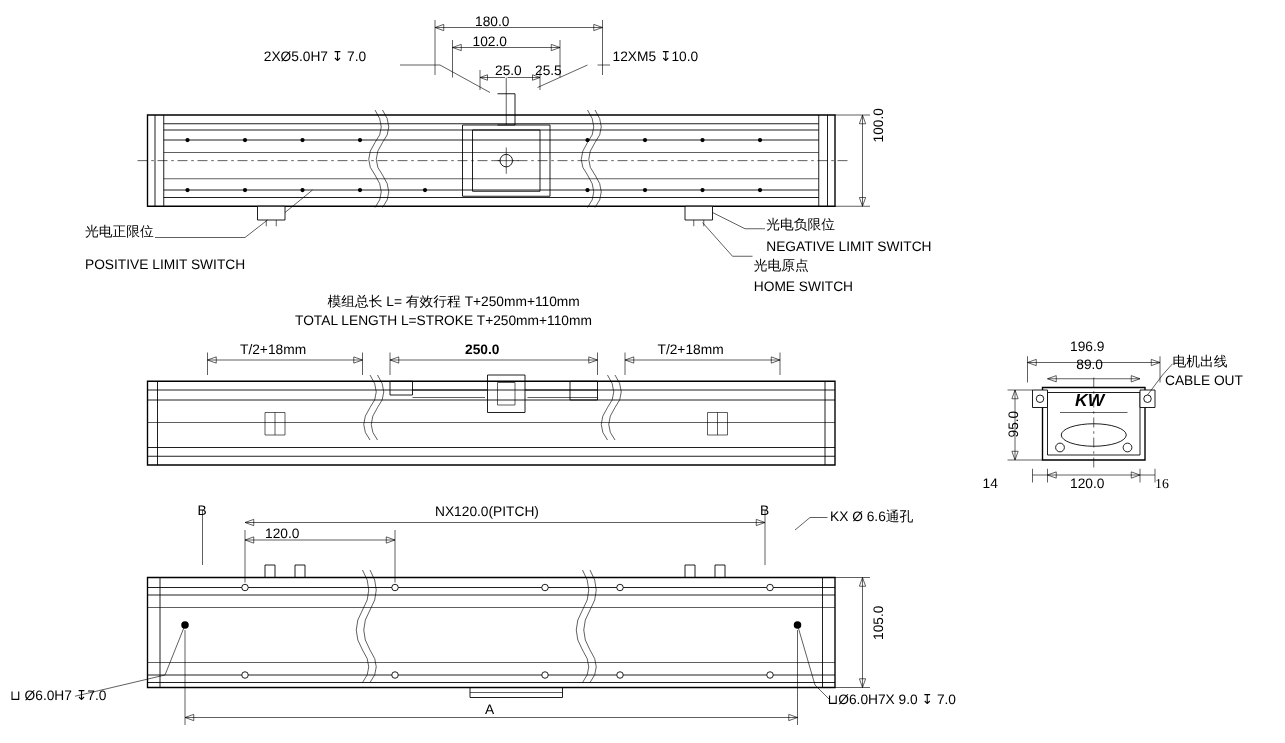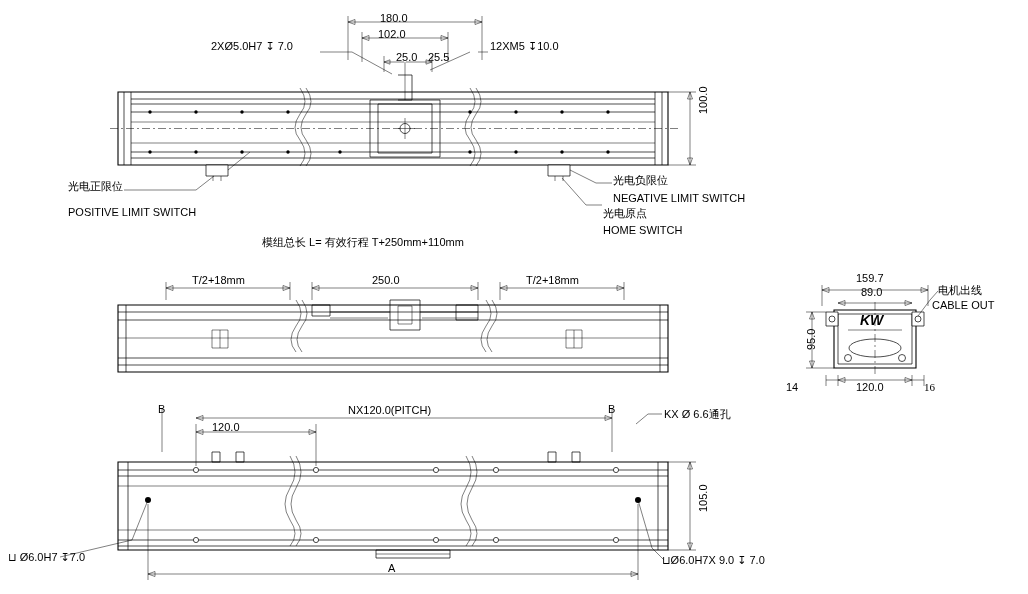"TOTAL LENGTH L=STROKE T+250mm+110mm" div.lbl { html: none -> <div>TOTAL LENGTH L=STROKE T+250mm+110mm</div> }
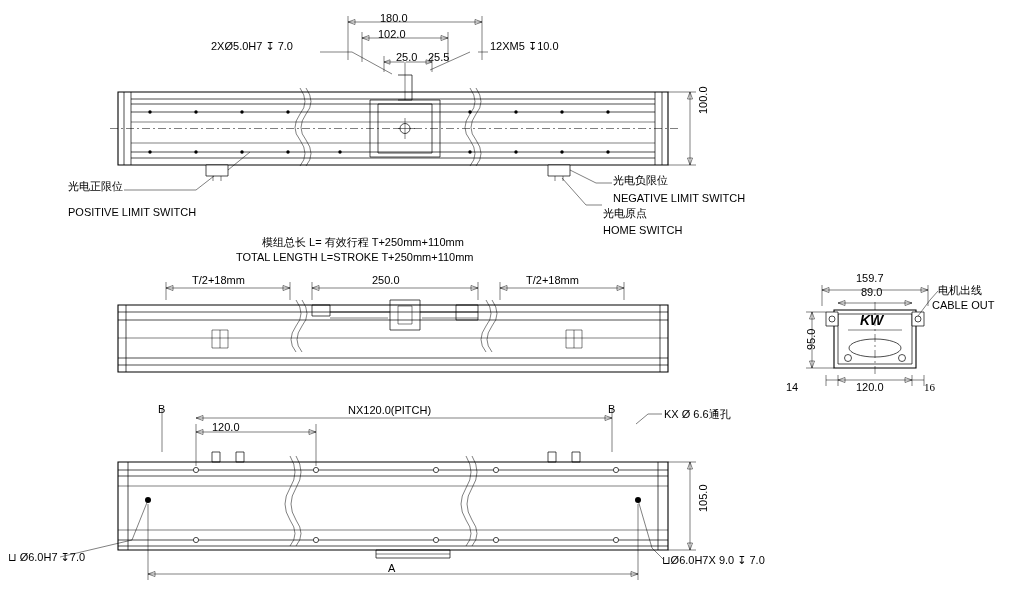"250.0" div.lbl { font-weight: none -> bold }
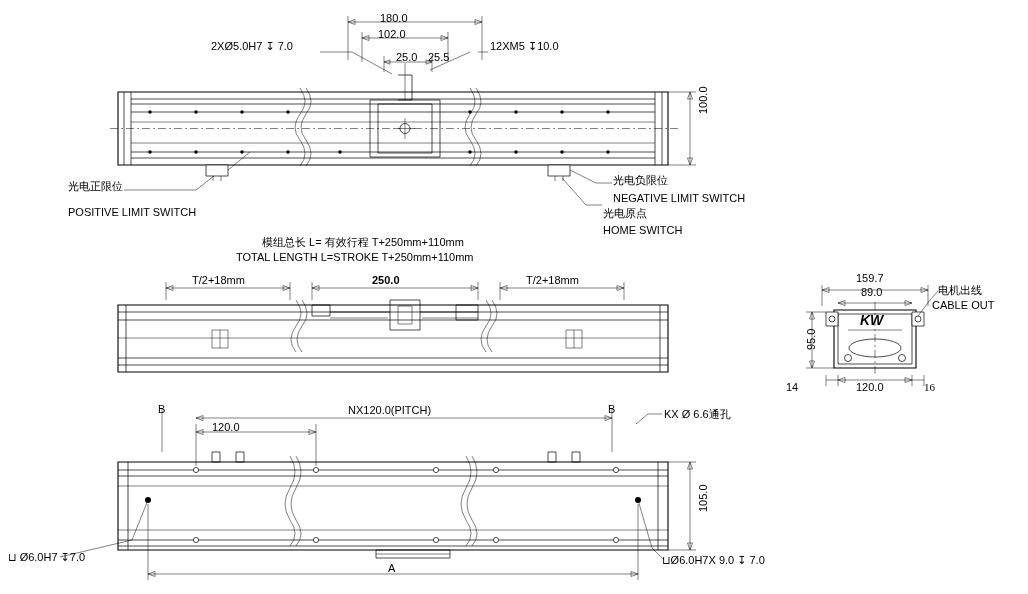"159.7" div.lbl { text: 159.7 -> 196.9 }
